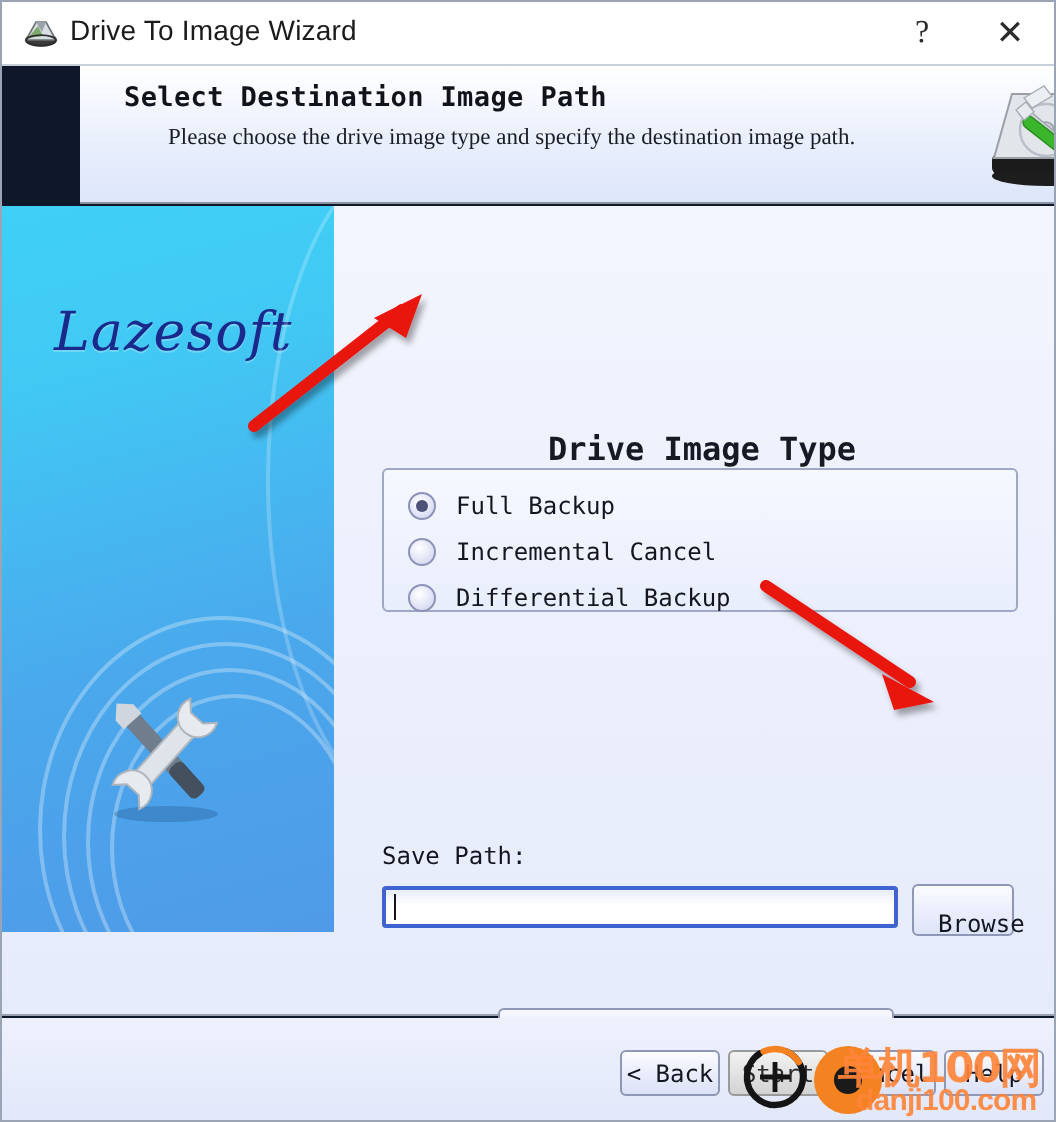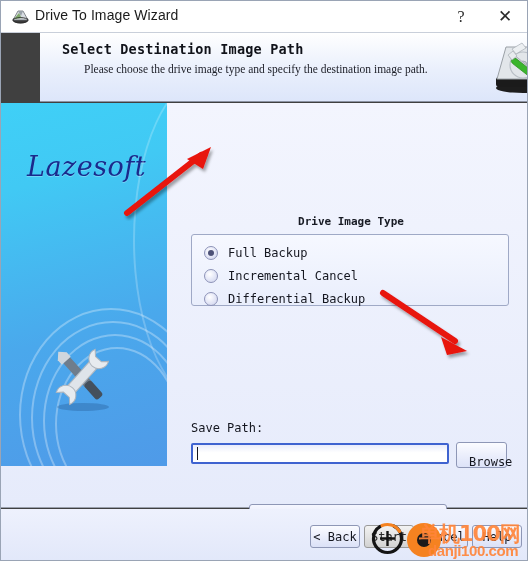"Drive To Image Wizard" .window { background: #404040 -> #0f172a }
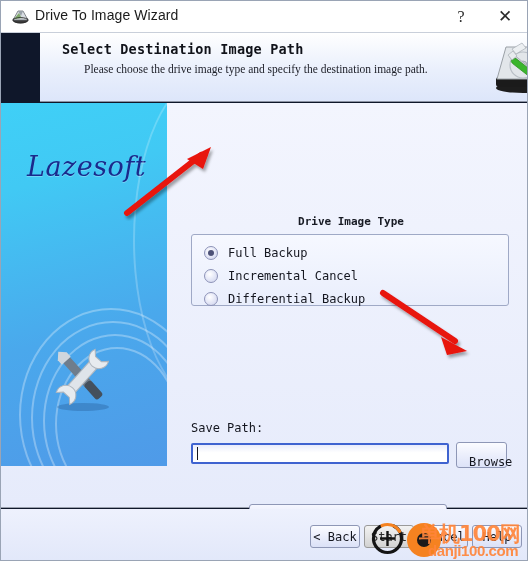"Drive Image Type" .group-label { font-size: 11px -> 16px }
